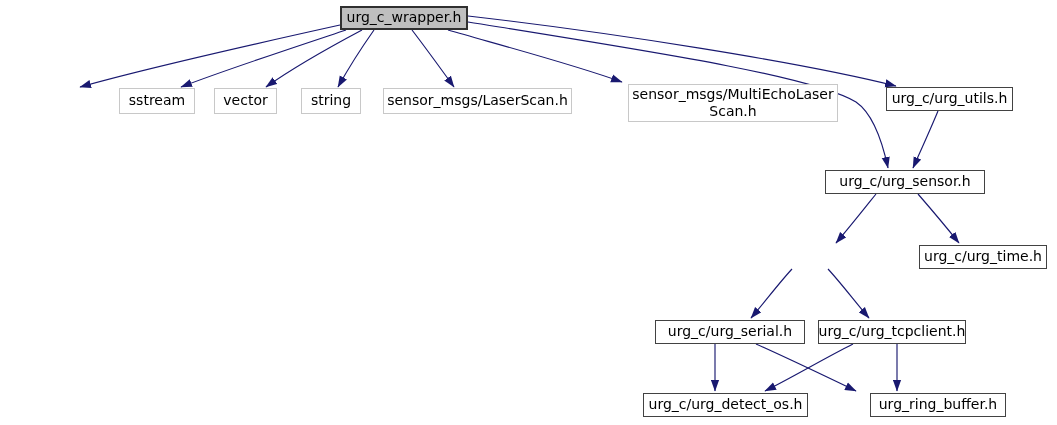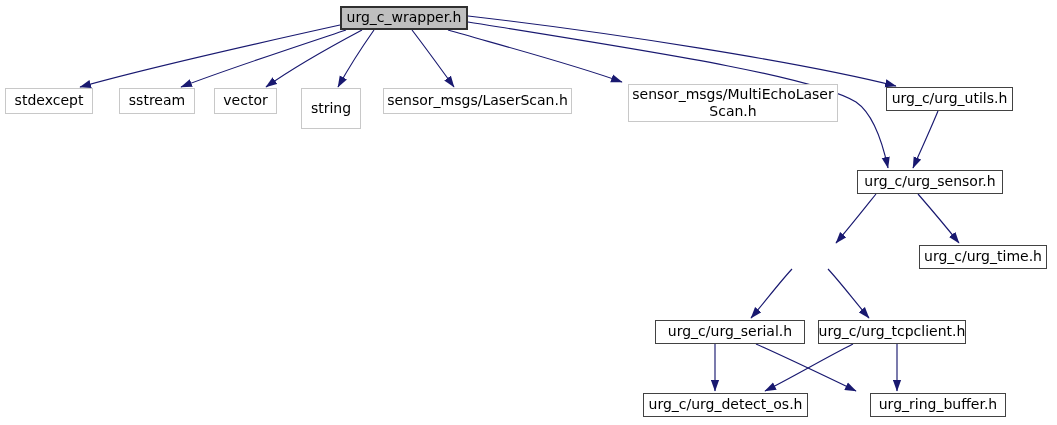"stdexcept" div.node { html: <div><span>stdexcept</span></div> -> none }
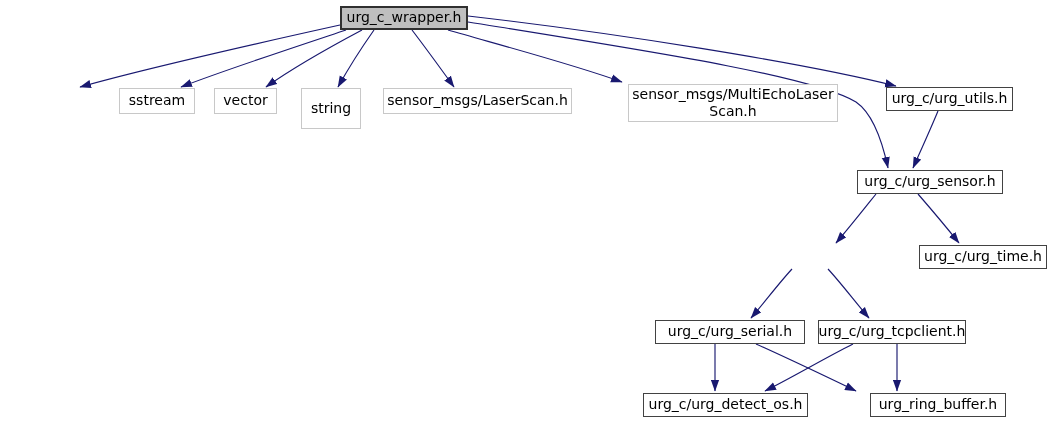"string" div.node { height: 41px -> 26px }
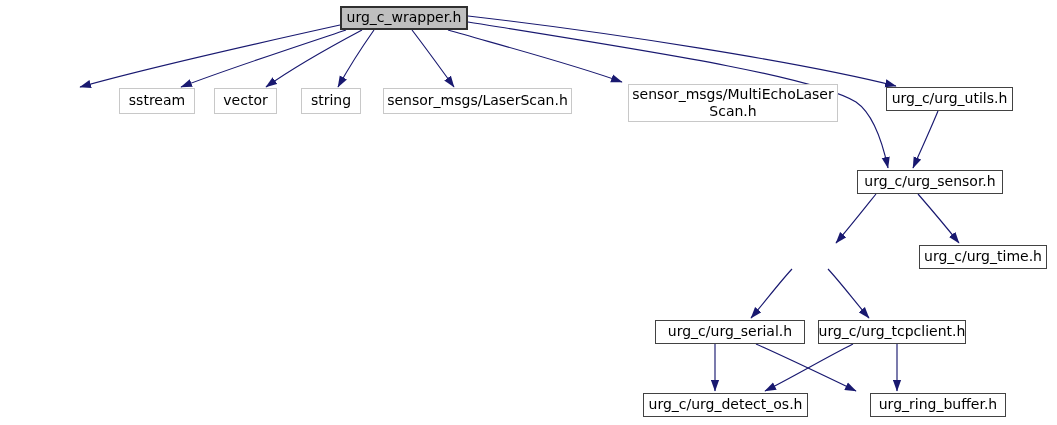"urg_c/urg_sensor.h" div.node { margin-left: 32px -> none; width: 146px -> 160px }
